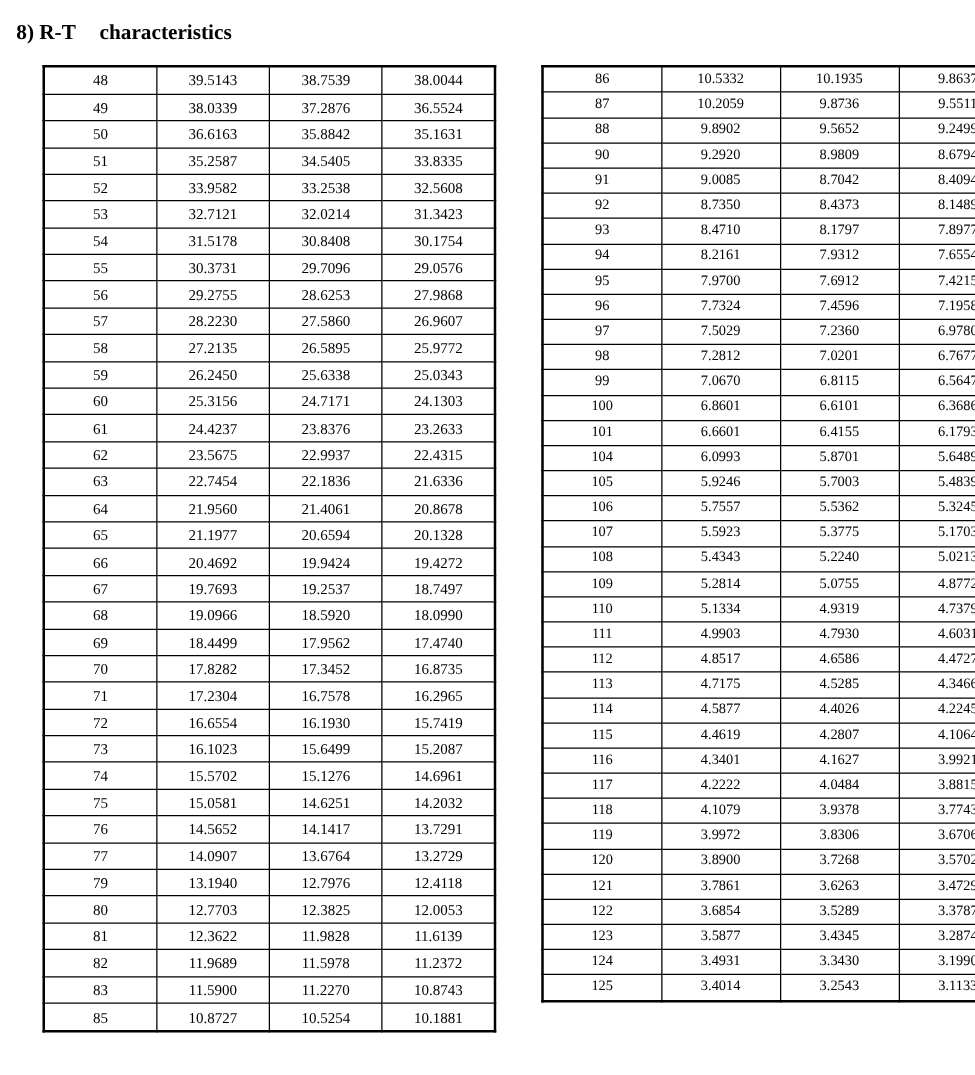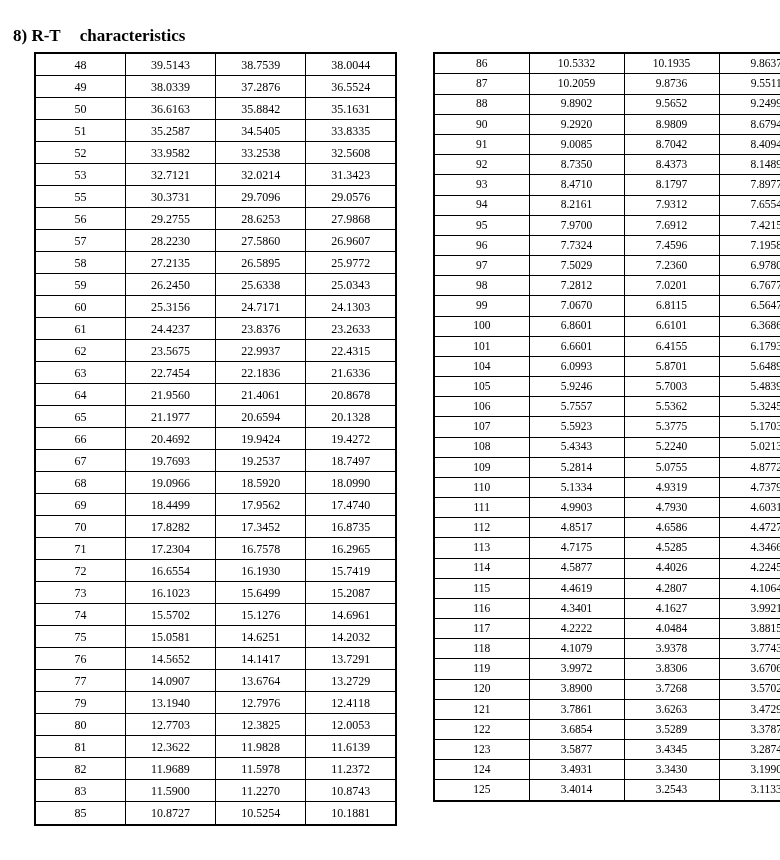"8) R-T characteristics" .title { top: 26px -> 16px }
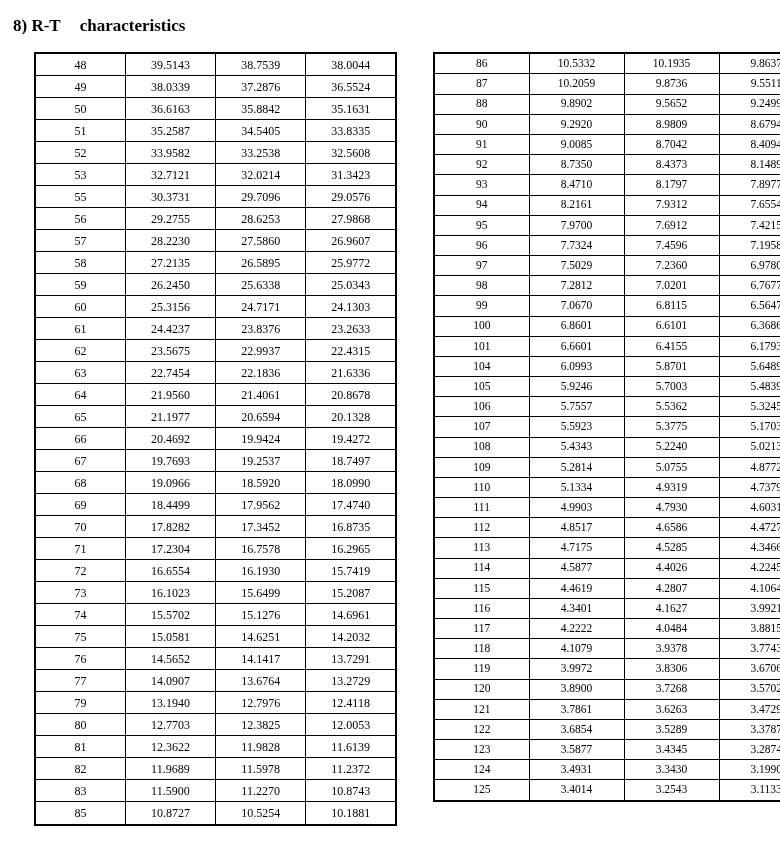"54" tr { html: none -> <tr> <td>54</td> <td>31.5178</td> <td>30.8408</td> <td>30.1754</td> </tr> }
